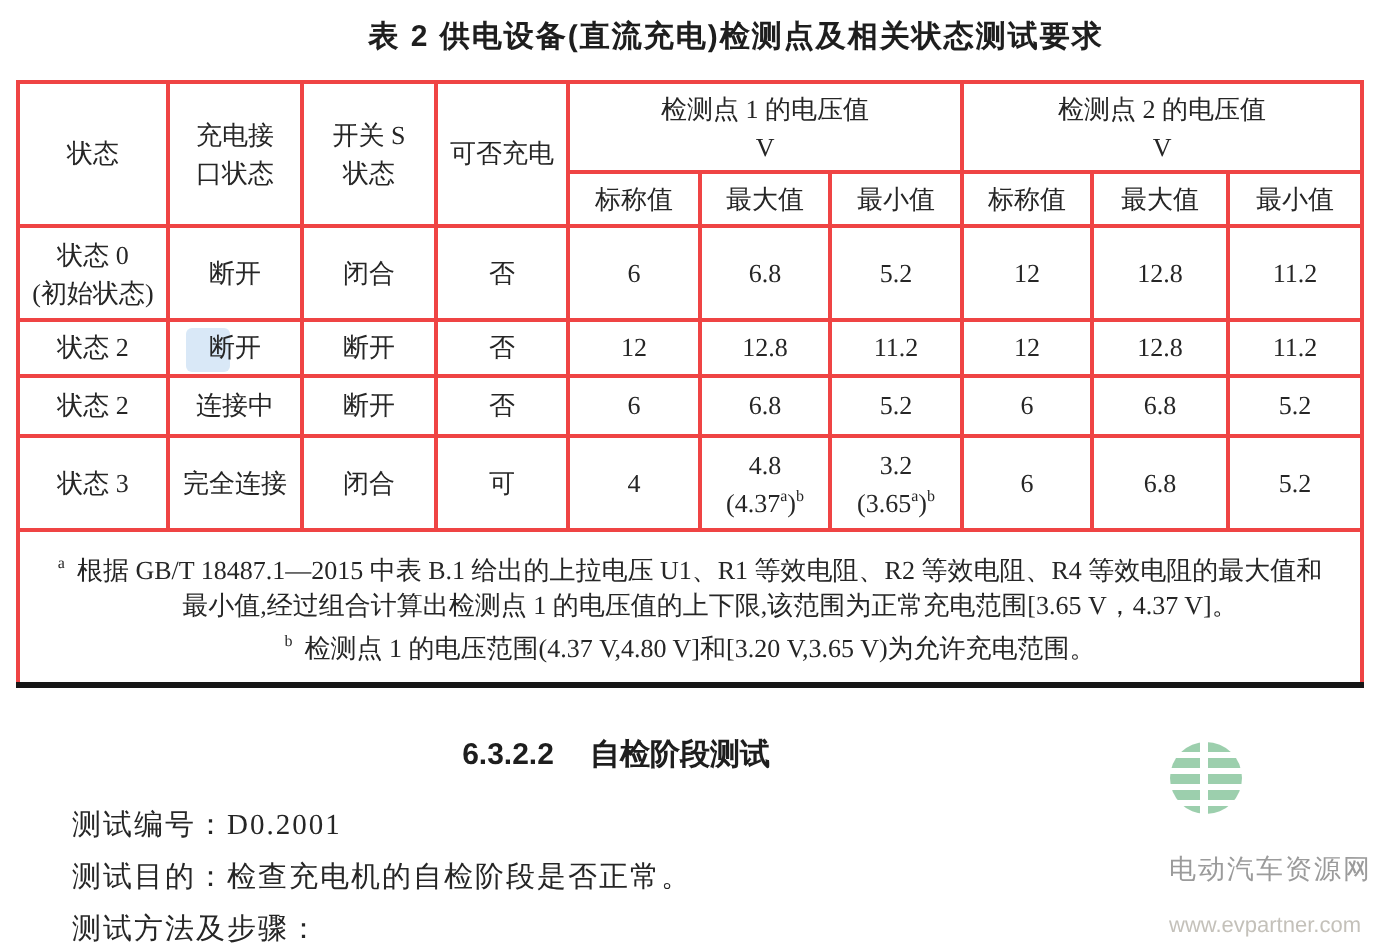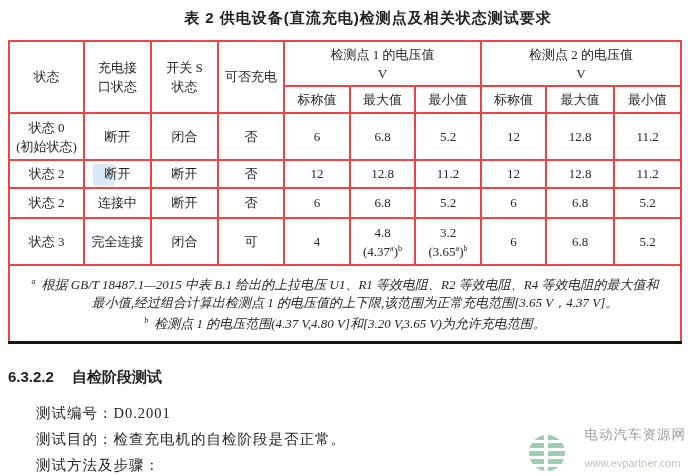"a 根据 GB/T 18487.1—2015 中表" tr.rf { font-style: italic -> none }
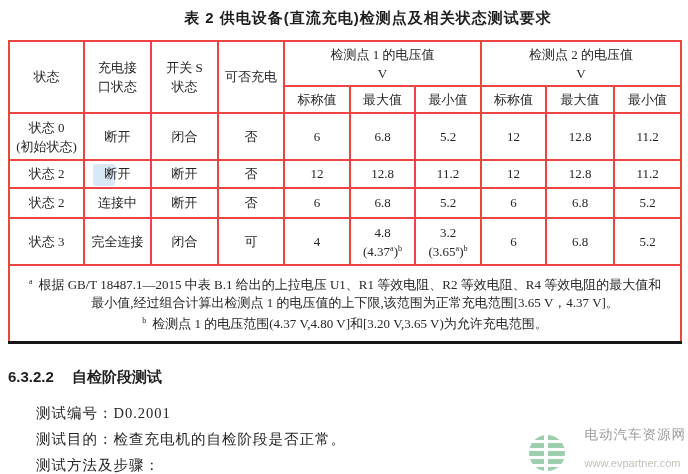"6.3.2.2 自检阶段测试" .sec-head { text-align: none -> center }
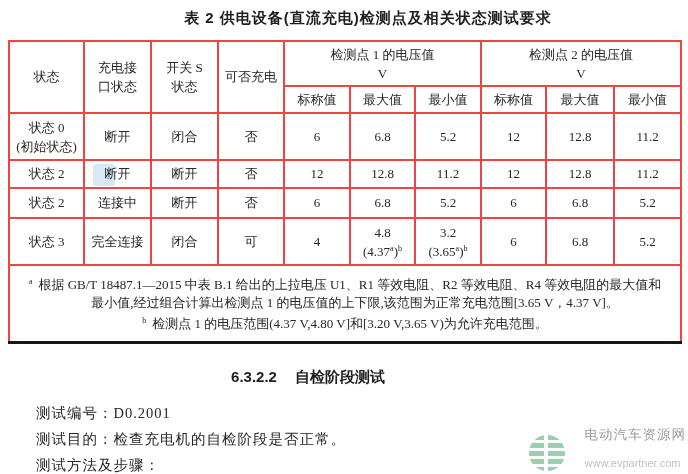"电动汽车资源网" .watermark { align-items: flex-end -> flex-start; flex-direction: none -> column }
